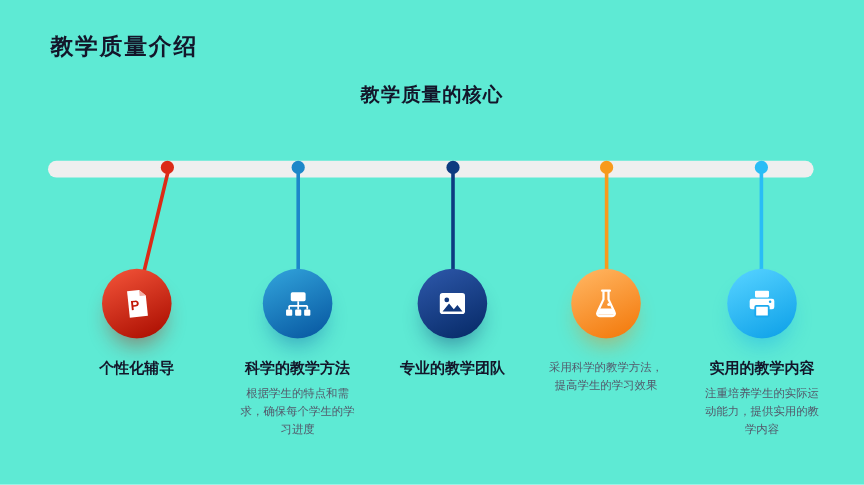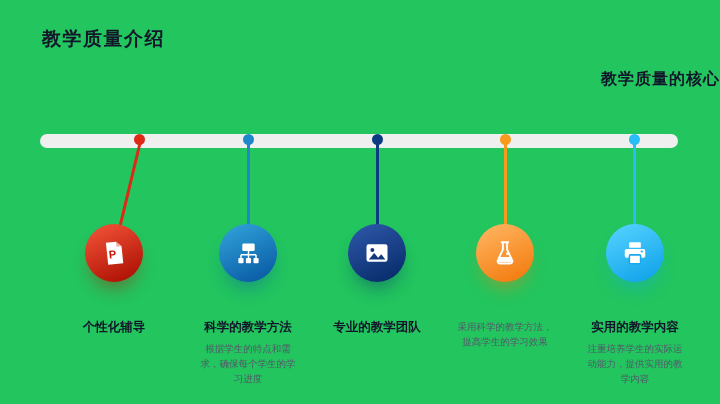"教学质量介绍" .slide { background: #22c55e -> #5eead4 }
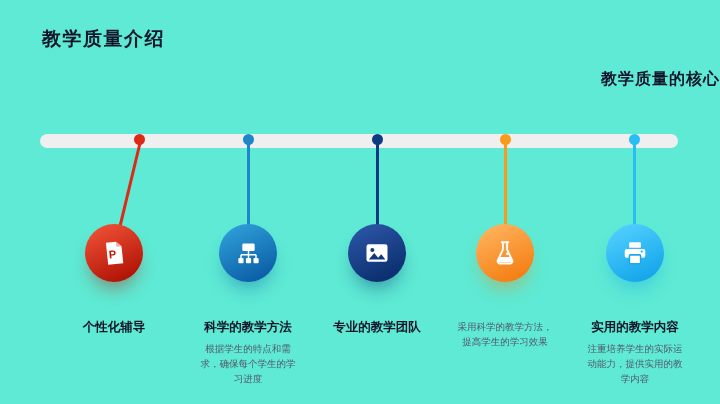"教学质量的核心" .section-title { text-align: right -> center }
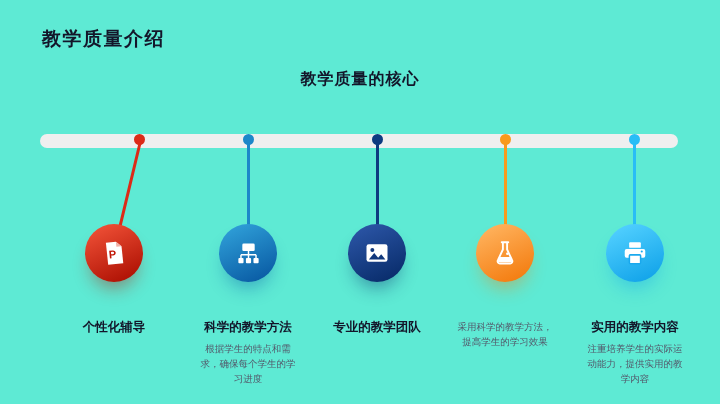"个性化辅导" .col { margin-top: 20px -> none }
